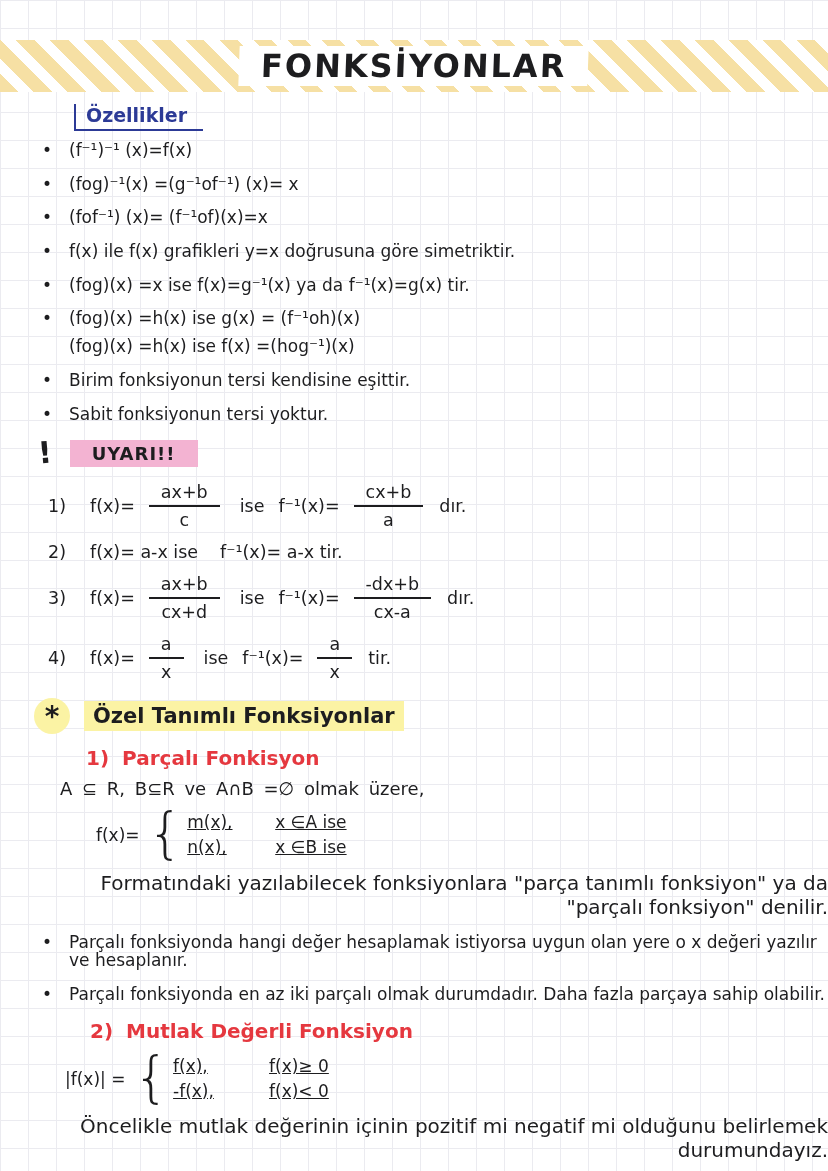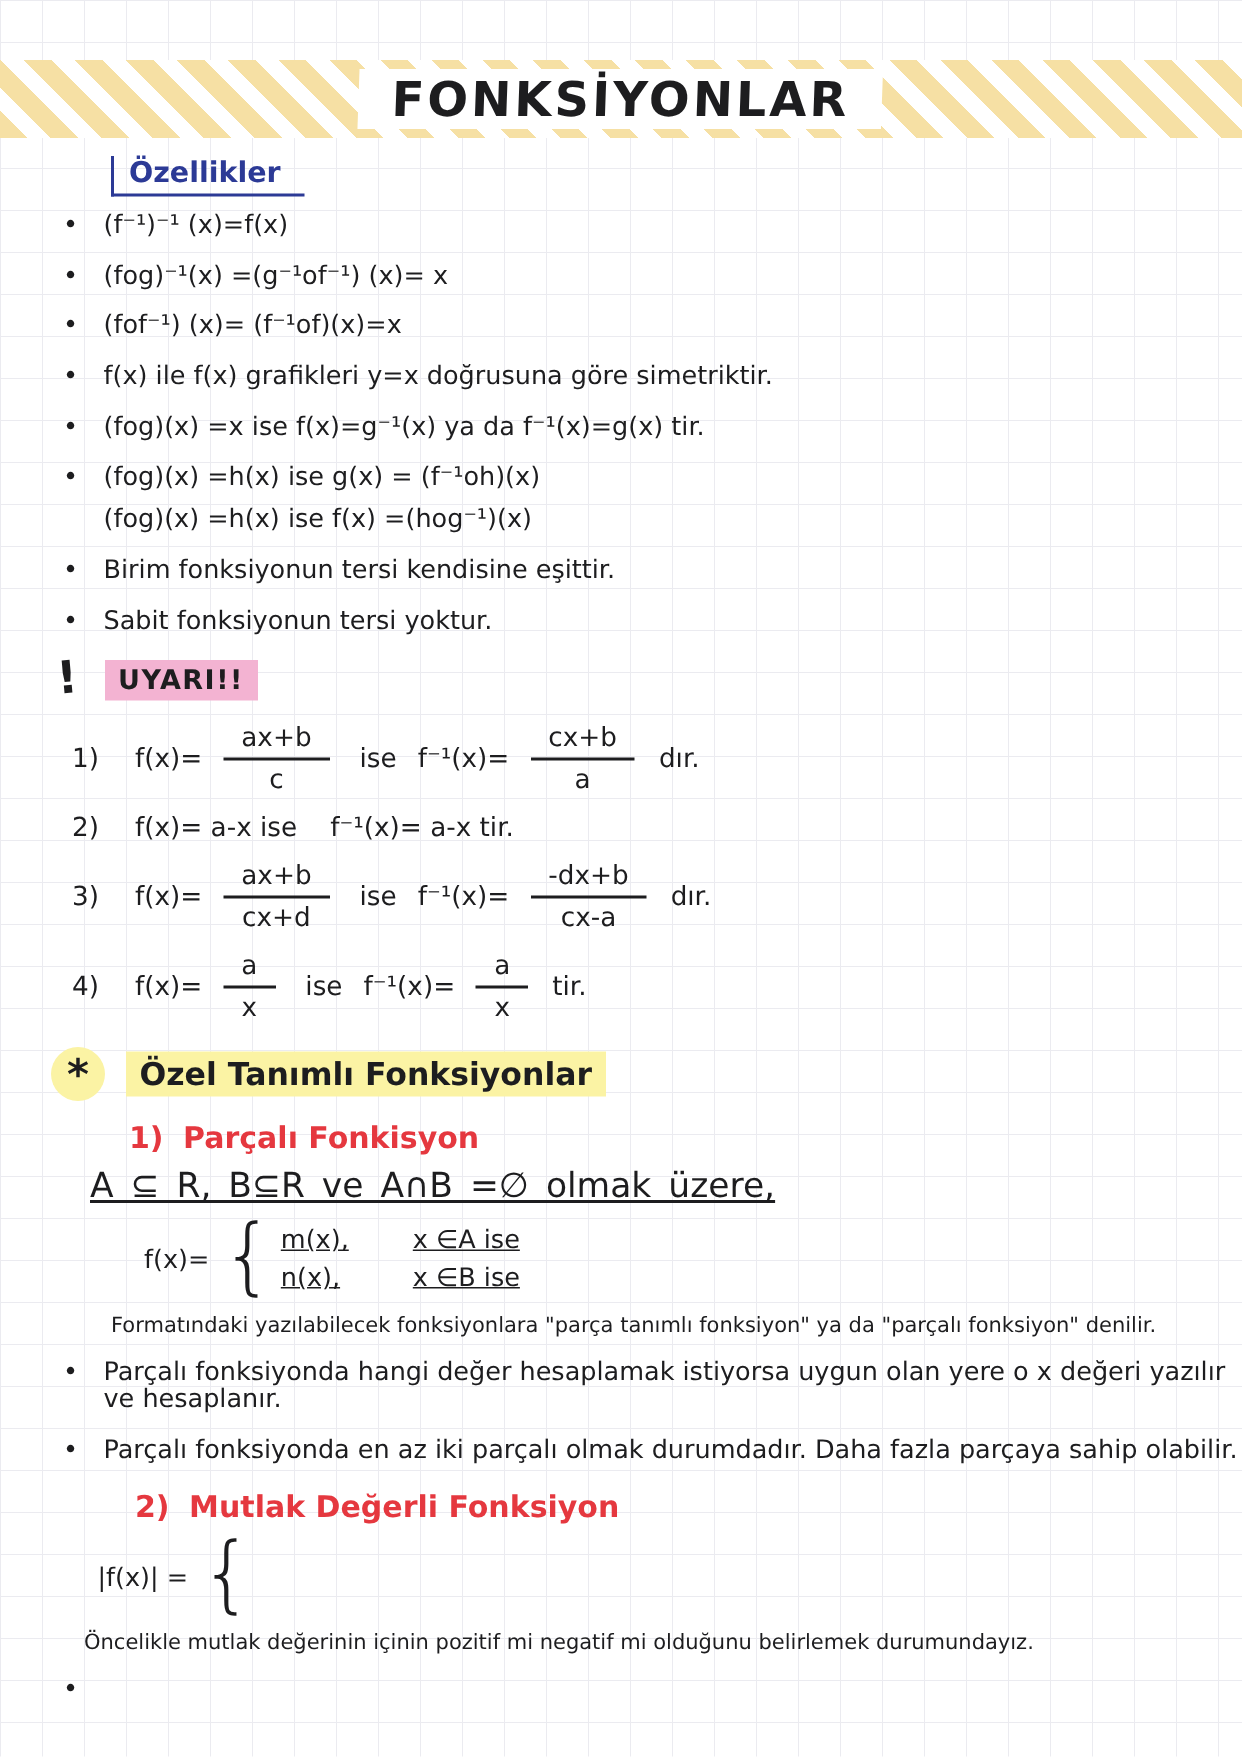"UYARI!!" .uyari-badge { padding: 3px 9px -> 3px 22px }
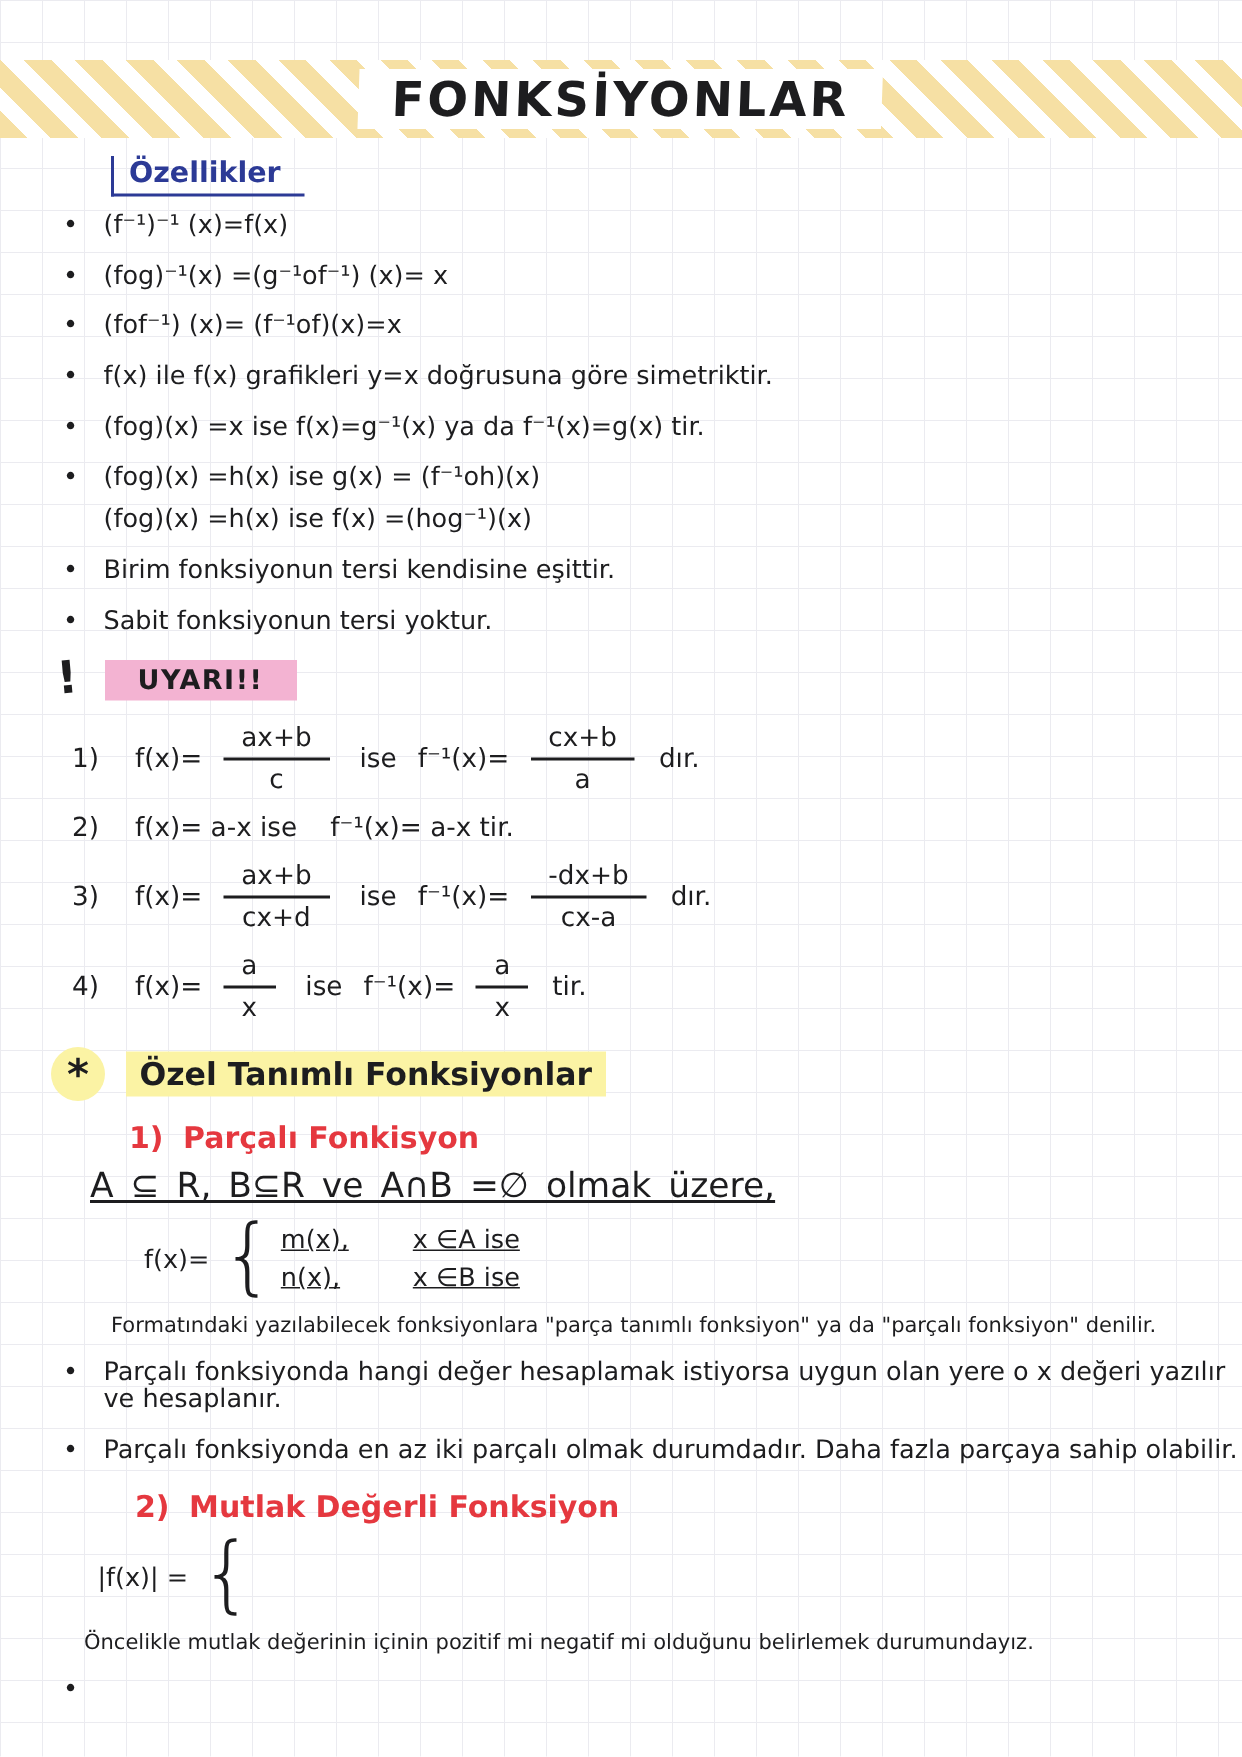"A ⊆ R, B⊆R ve" .setup { font-size: 23px -> 18px; text-decoration: underline -> none }
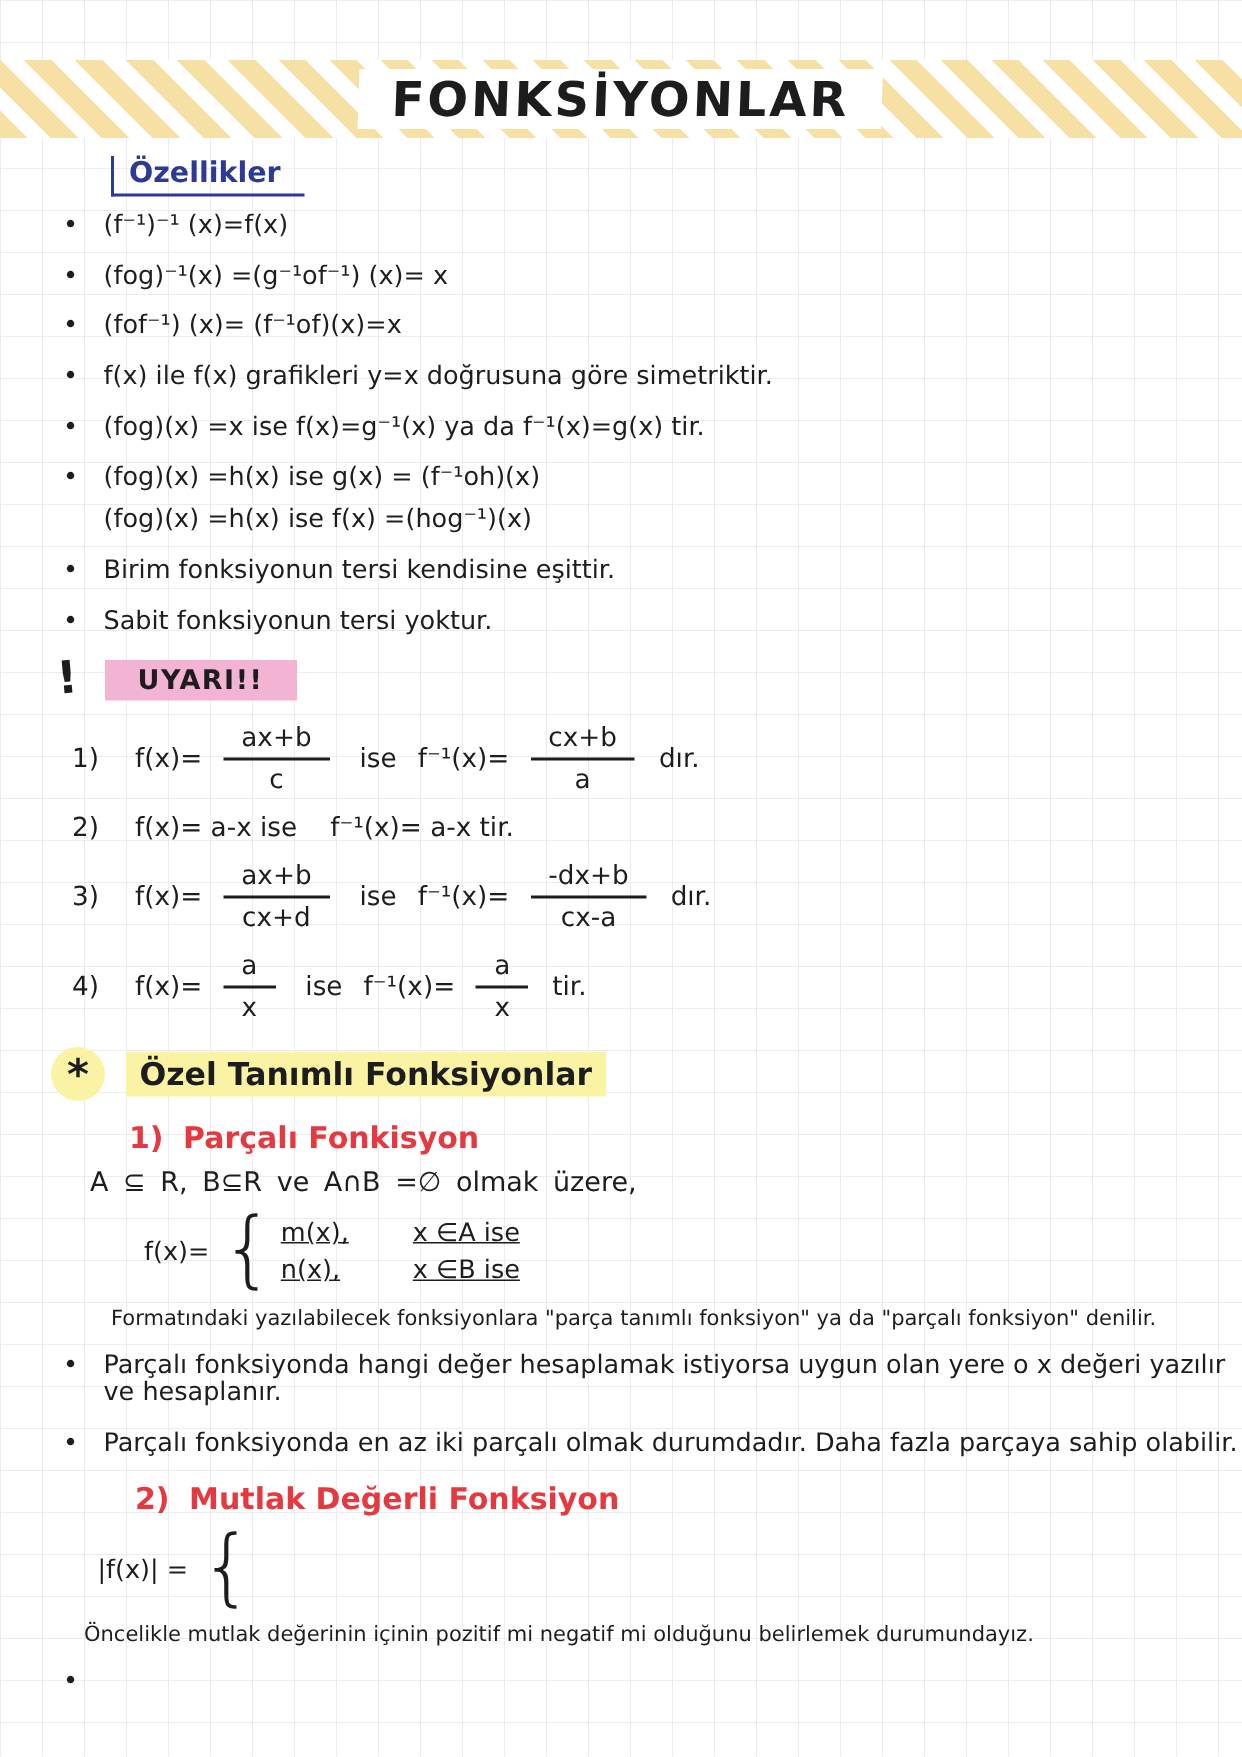"Formatındaki yazılabilecek fonksiyonlara" .para { font-size: 14px -> 20px; text-align: none -> right }
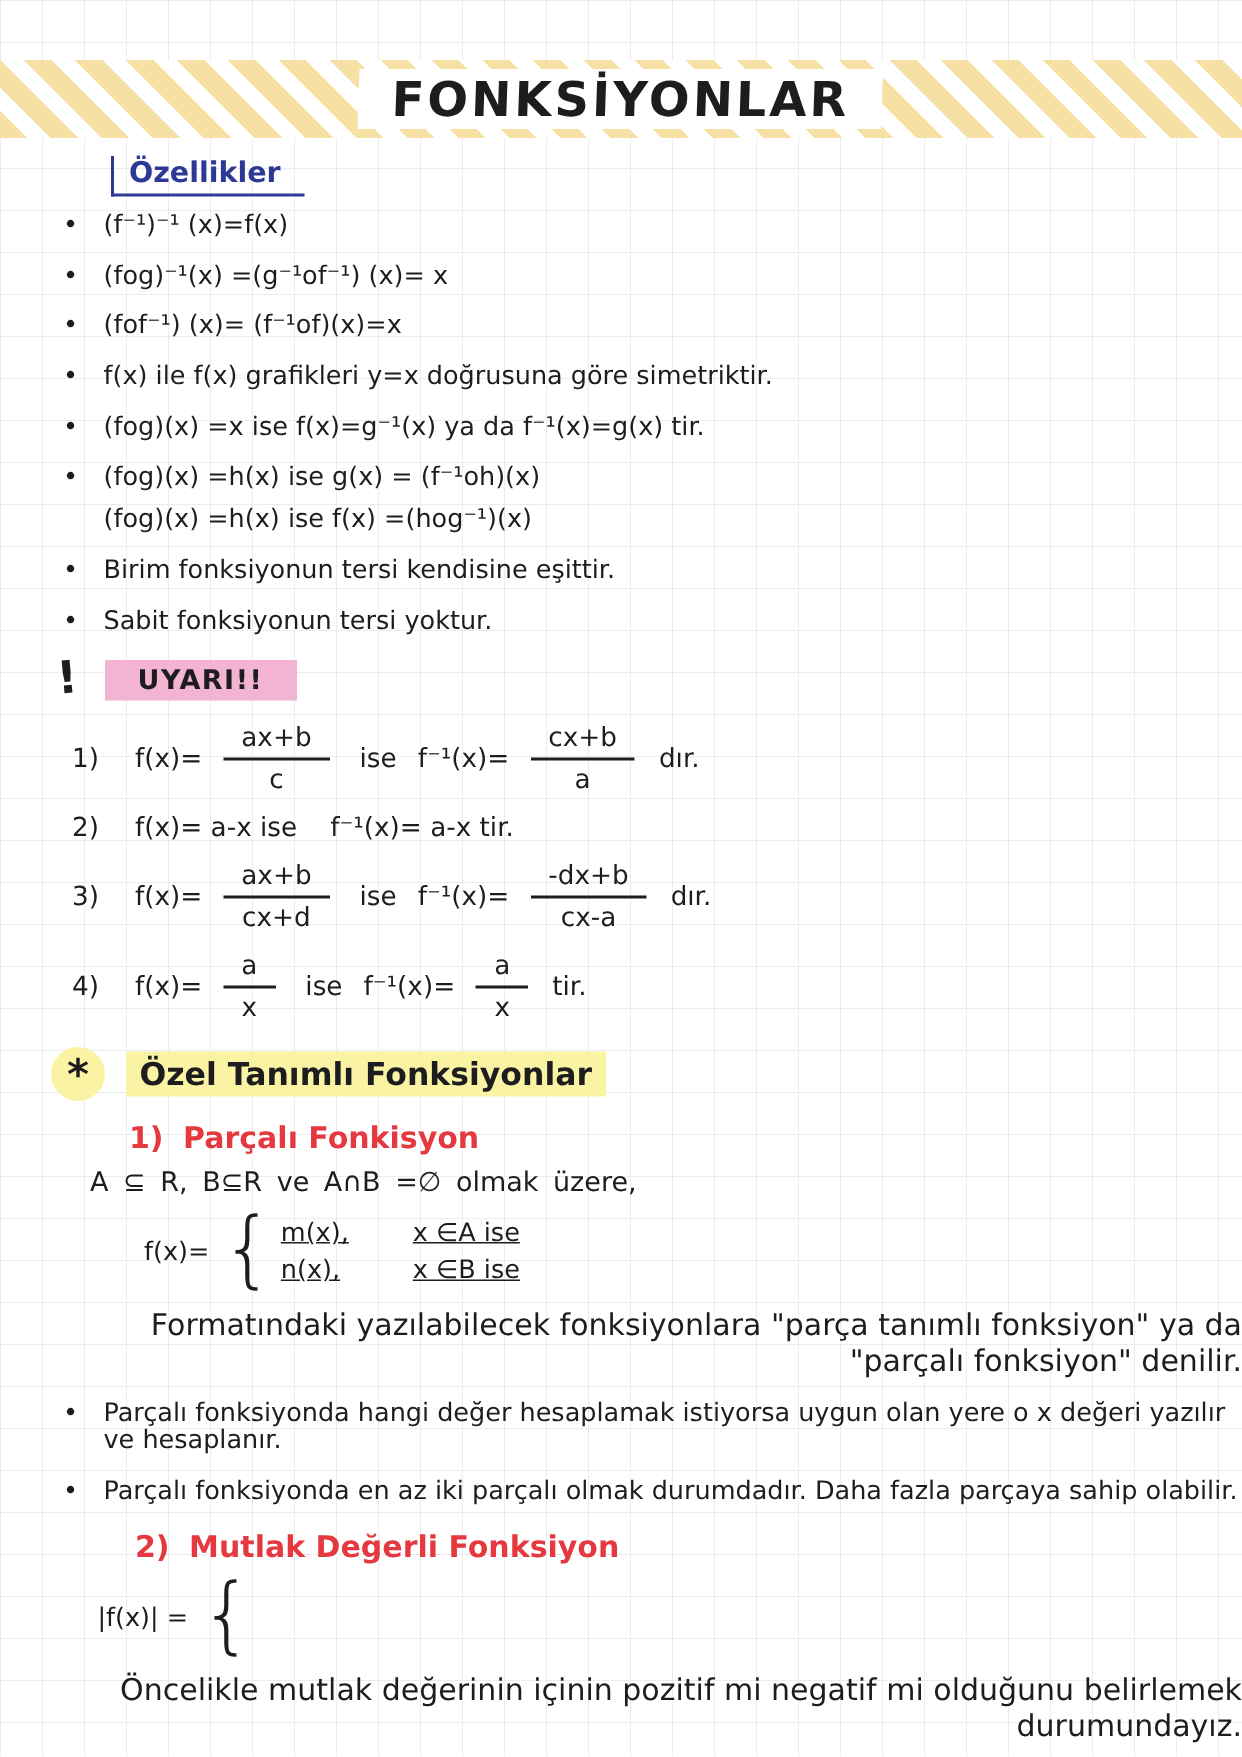"f(x)," span.pw-rows { html: none -> <span> <span> <span>f(x),</span> <span>f(x)≥ 0</span> </span> <span> <span>-f(x),</span> <span>f(x)&lt; 0</span> </span> </span> }
